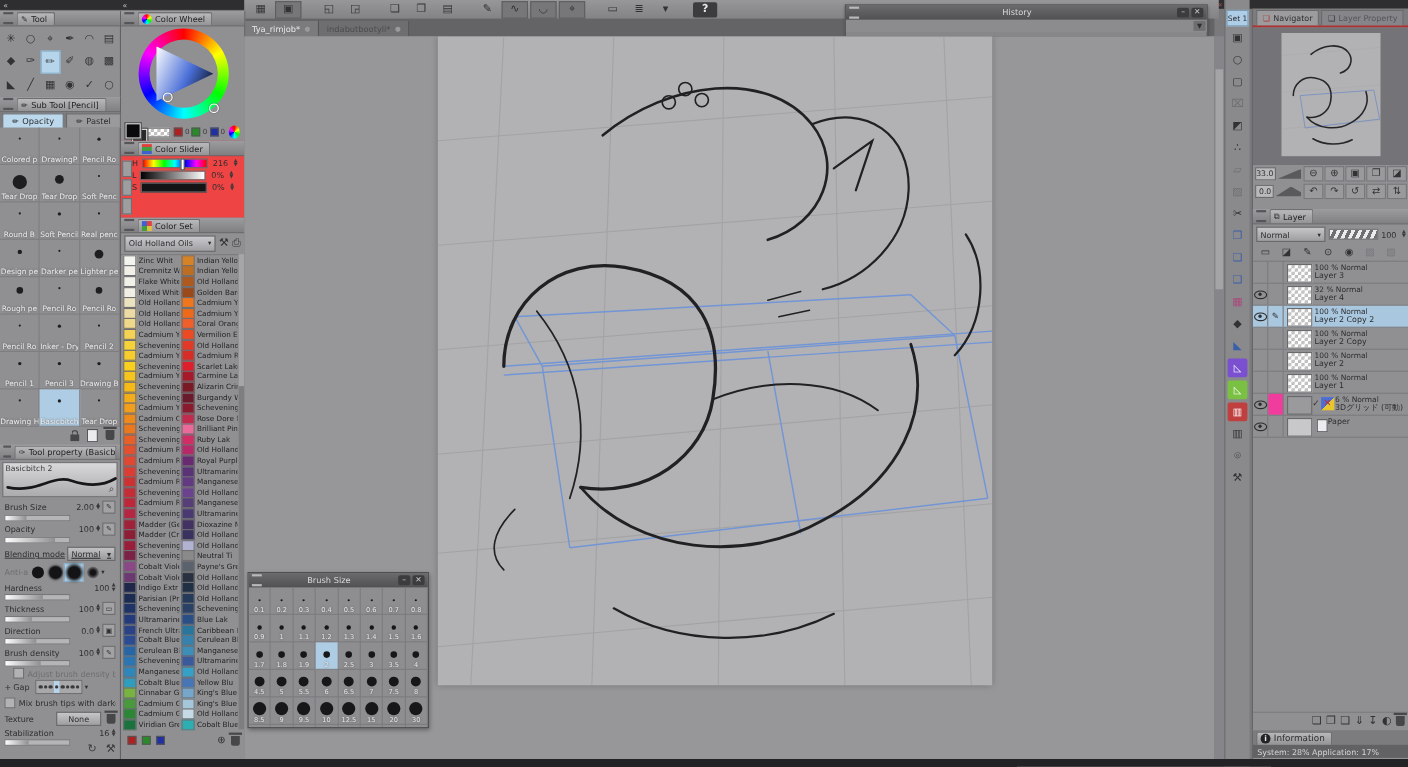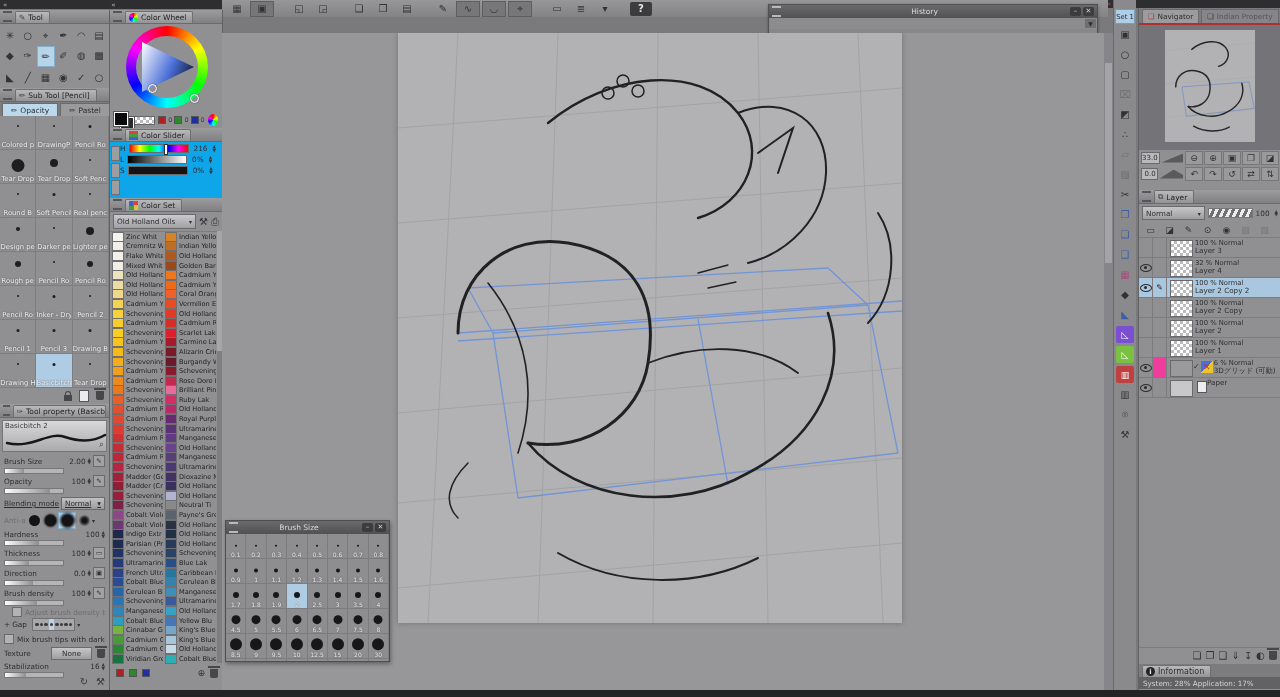"Indian Property" span { text: Indian -> Layer }
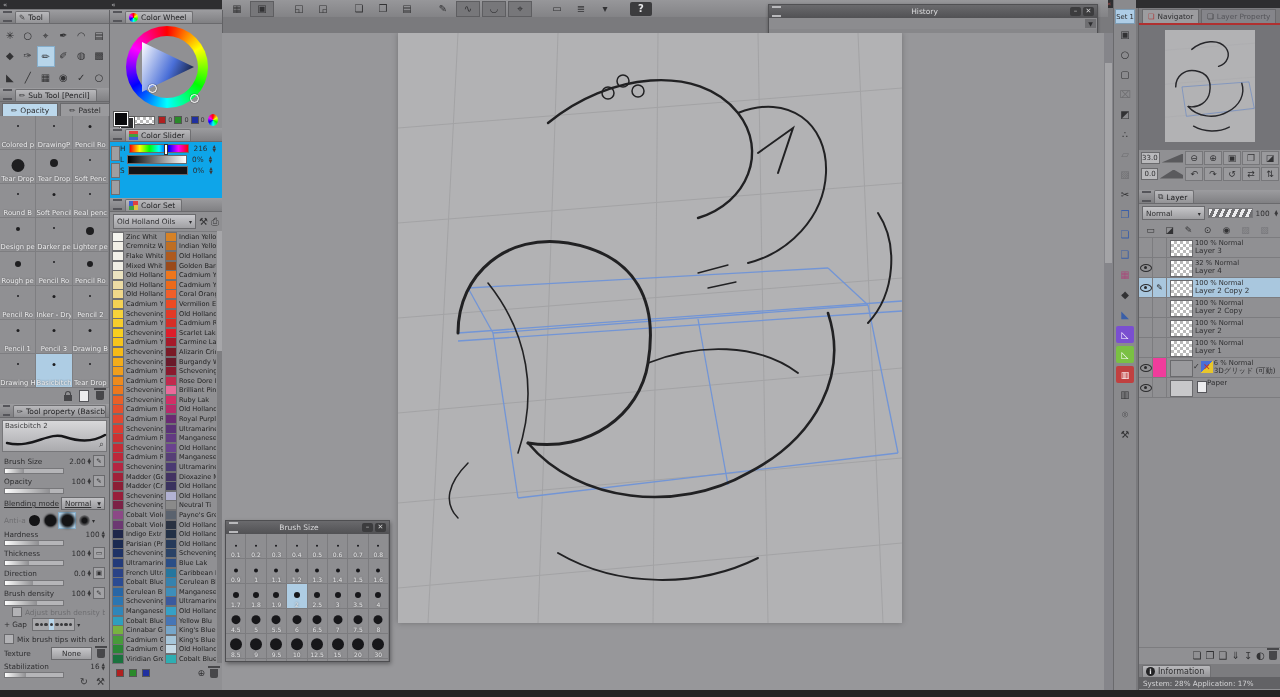"Tya_rimjob*" div.abs { html: none -> <div> <div> <span>Tya_rimjob*</span> <span>●</span> </div> <div> <span>indabutbootyli*</span> <span>●</span> </div> </div> }
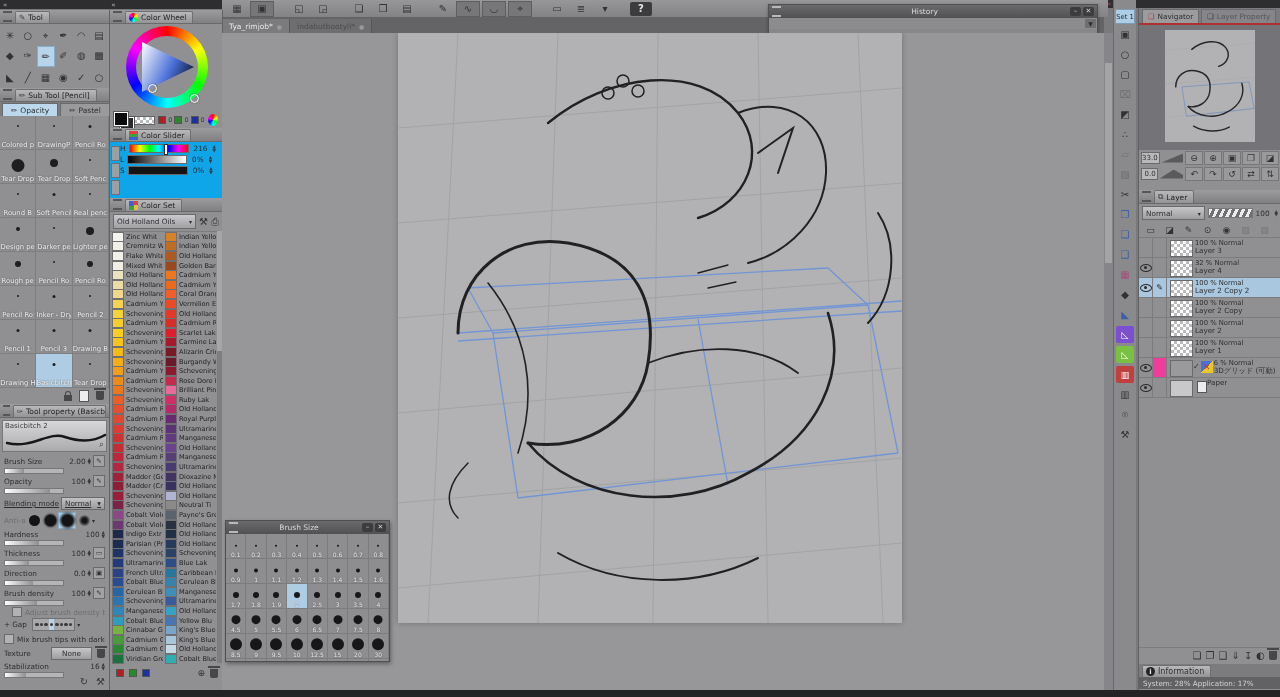"Color Slider" #panel-cslider { background: #0ea5e9 -> #ef4444 }
